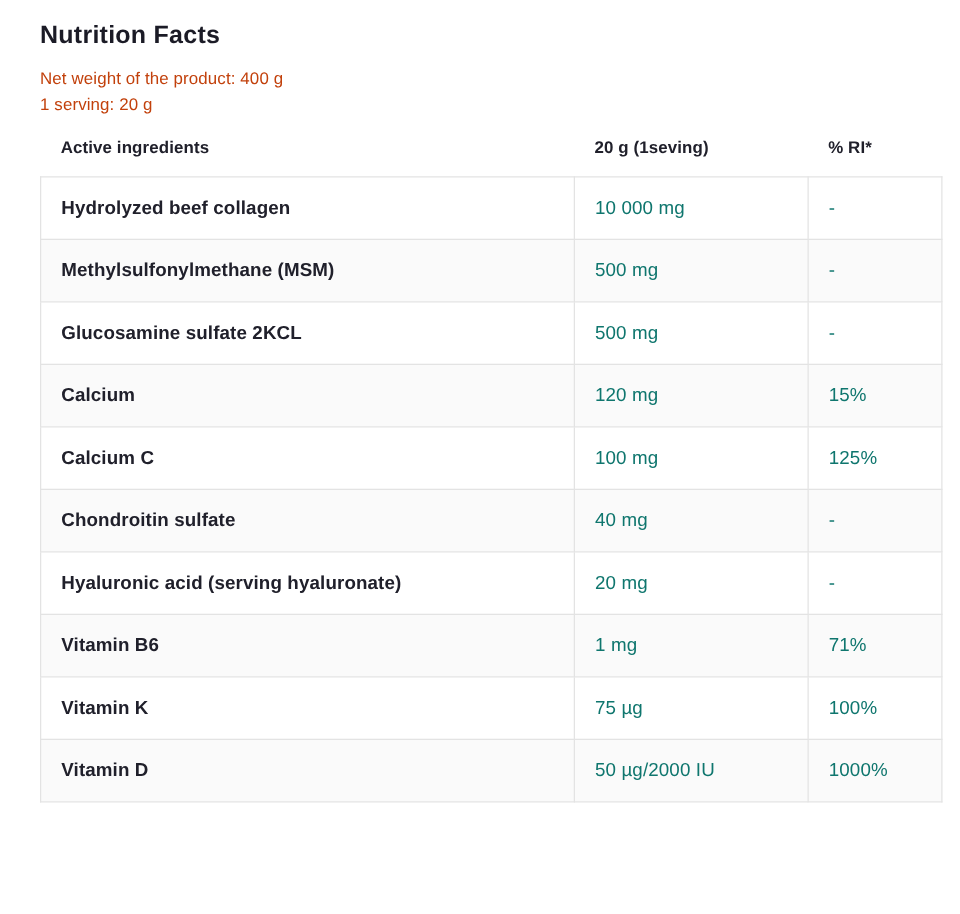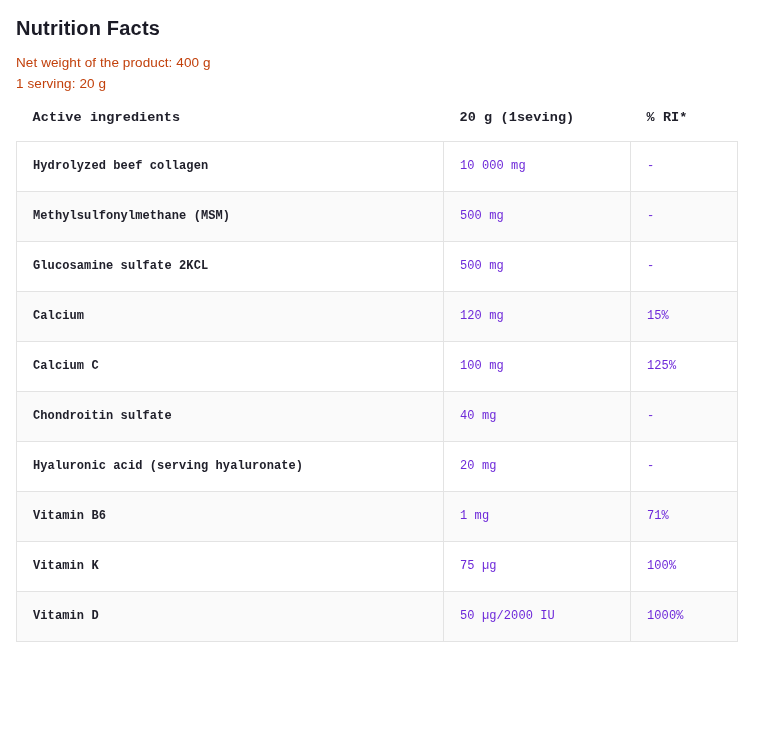"Nutrition Facts" .page { padding: 15px 0 0 16px -> 15px 0 0 32px }
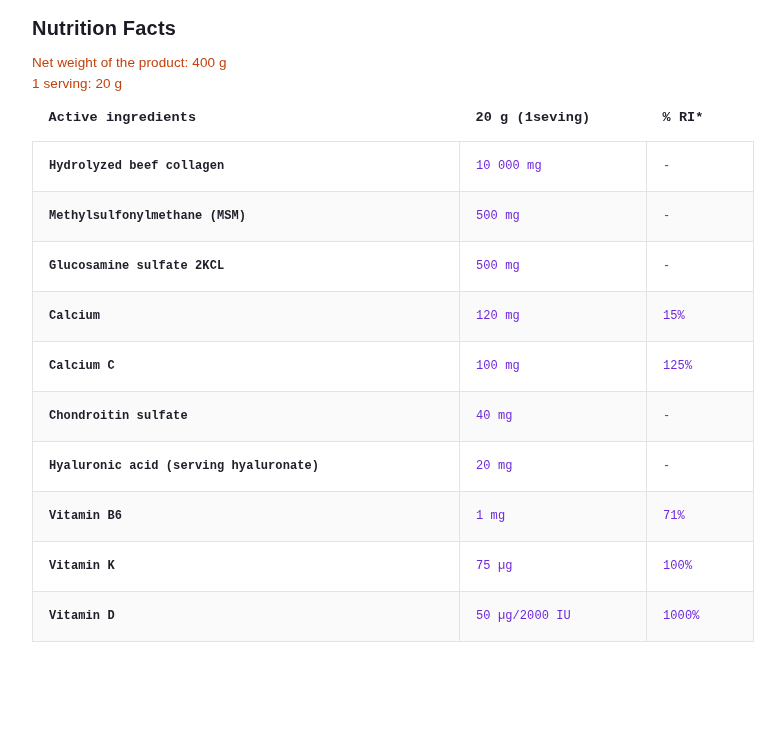"Active ingredients" table.nutrition-table { font-family: Liberation Mono, monospace -> none }
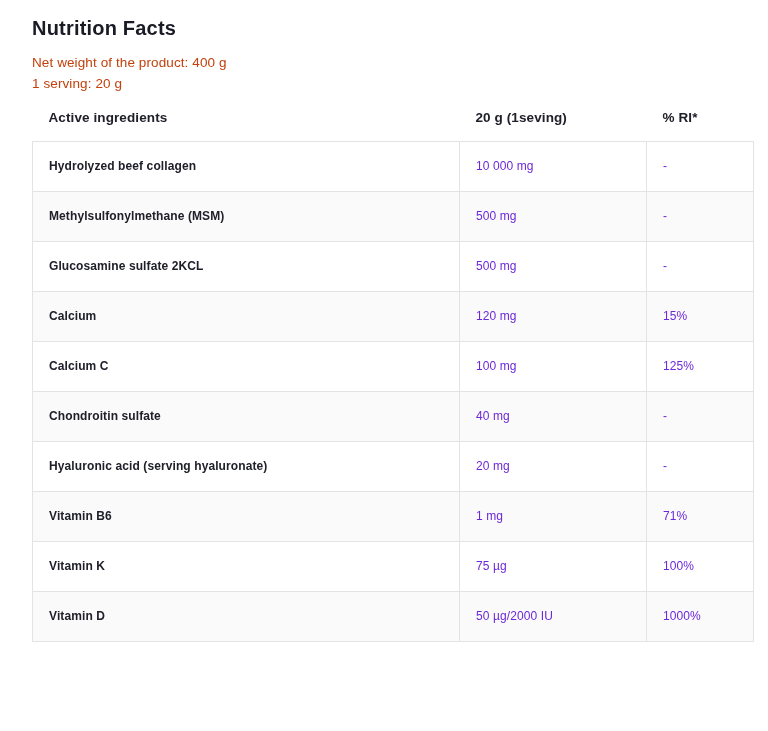"Hydrolyzed beef collagen" tbody td { font-size: 12px -> 15px }
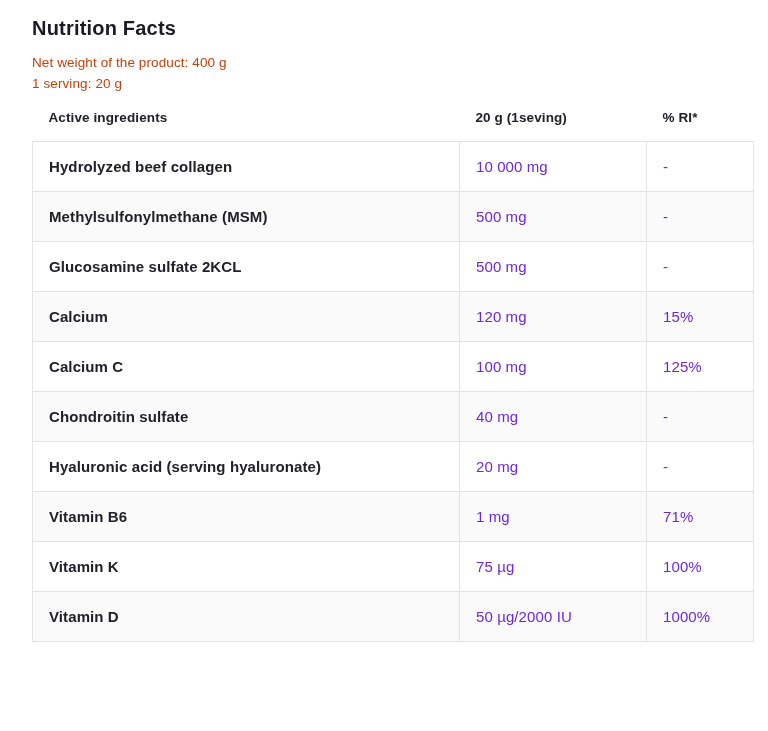"10 000 mg" td.amount, td.ri { color: #6d28d9 -> #0f766e }
